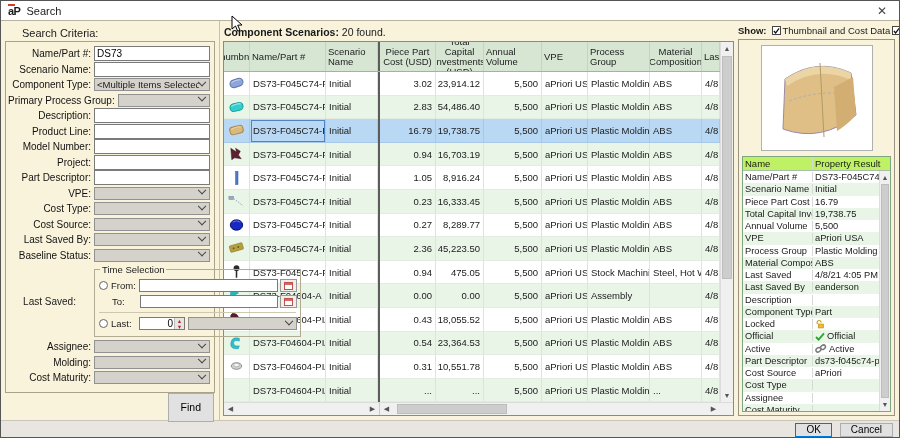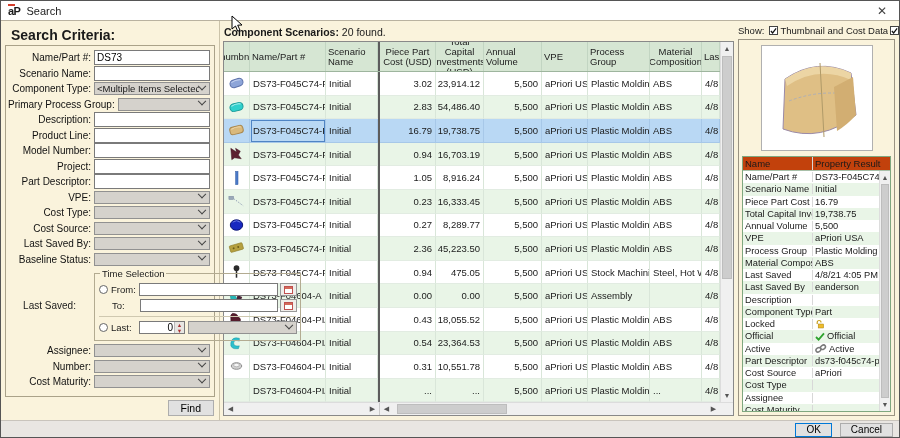"Search Criteria:" .sc-label { font-size: 14px -> 11px; font-weight: bold -> normal; margin: 3px 0 2px 6px -> 3px 0 2px 17px }
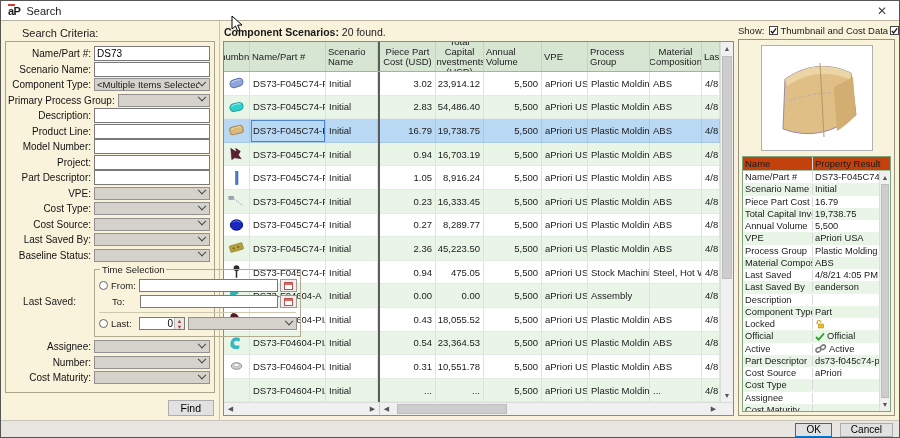"Show:" .show-line b { font-weight: normal -> bold }
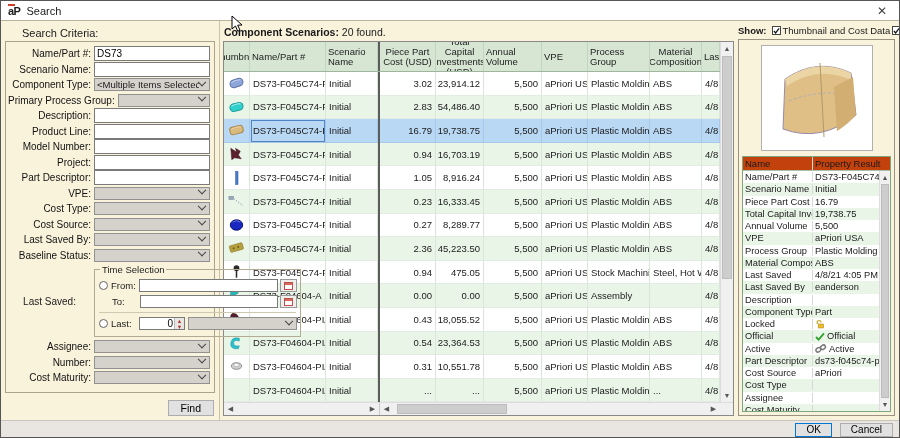"Name" .prop-head { background: #c2410c -> #bef264 }
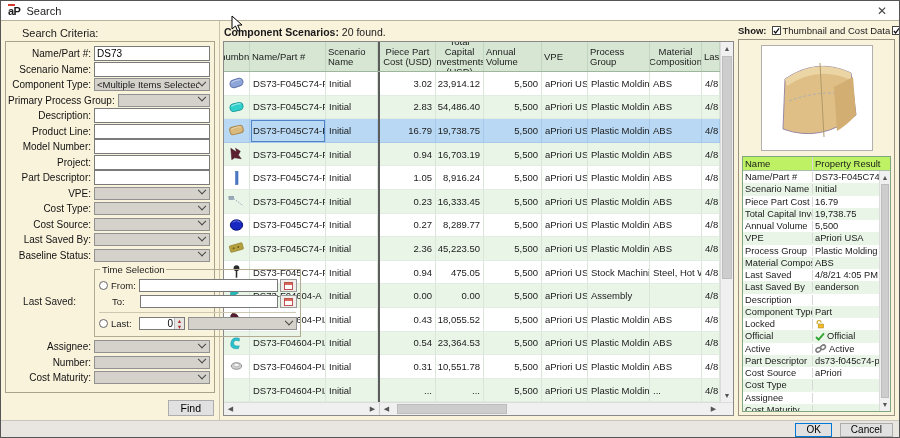"Number:" span.lbl { text: Number -> Molding }
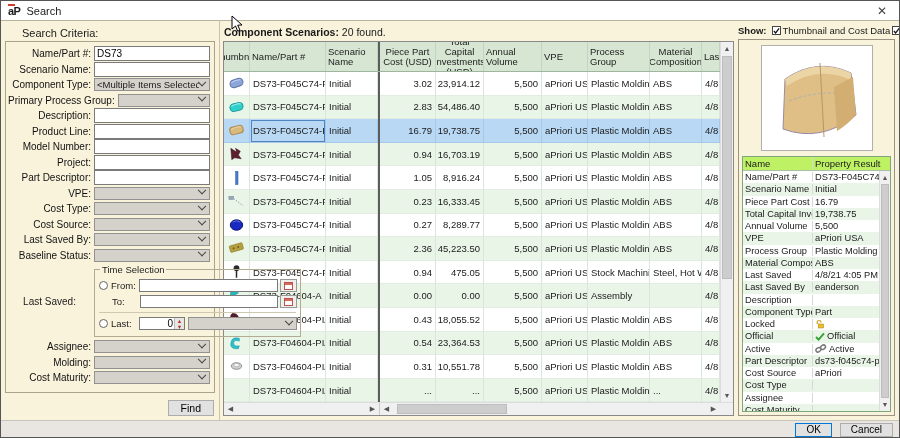"Find" .btn { height: 16px -> 29px }
